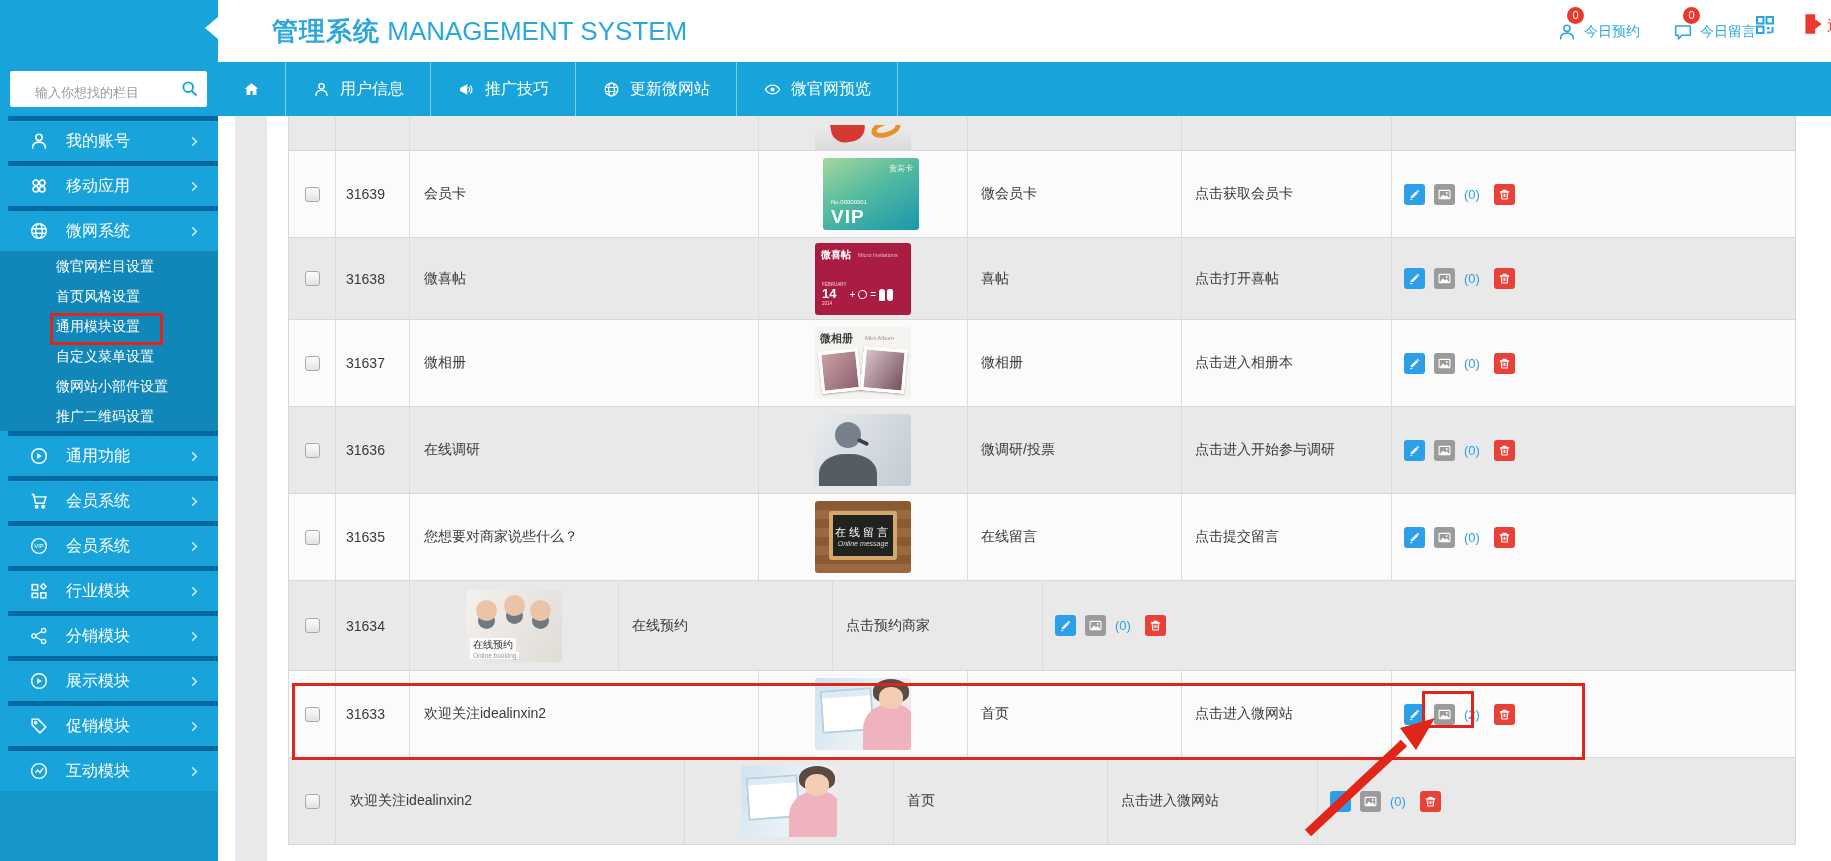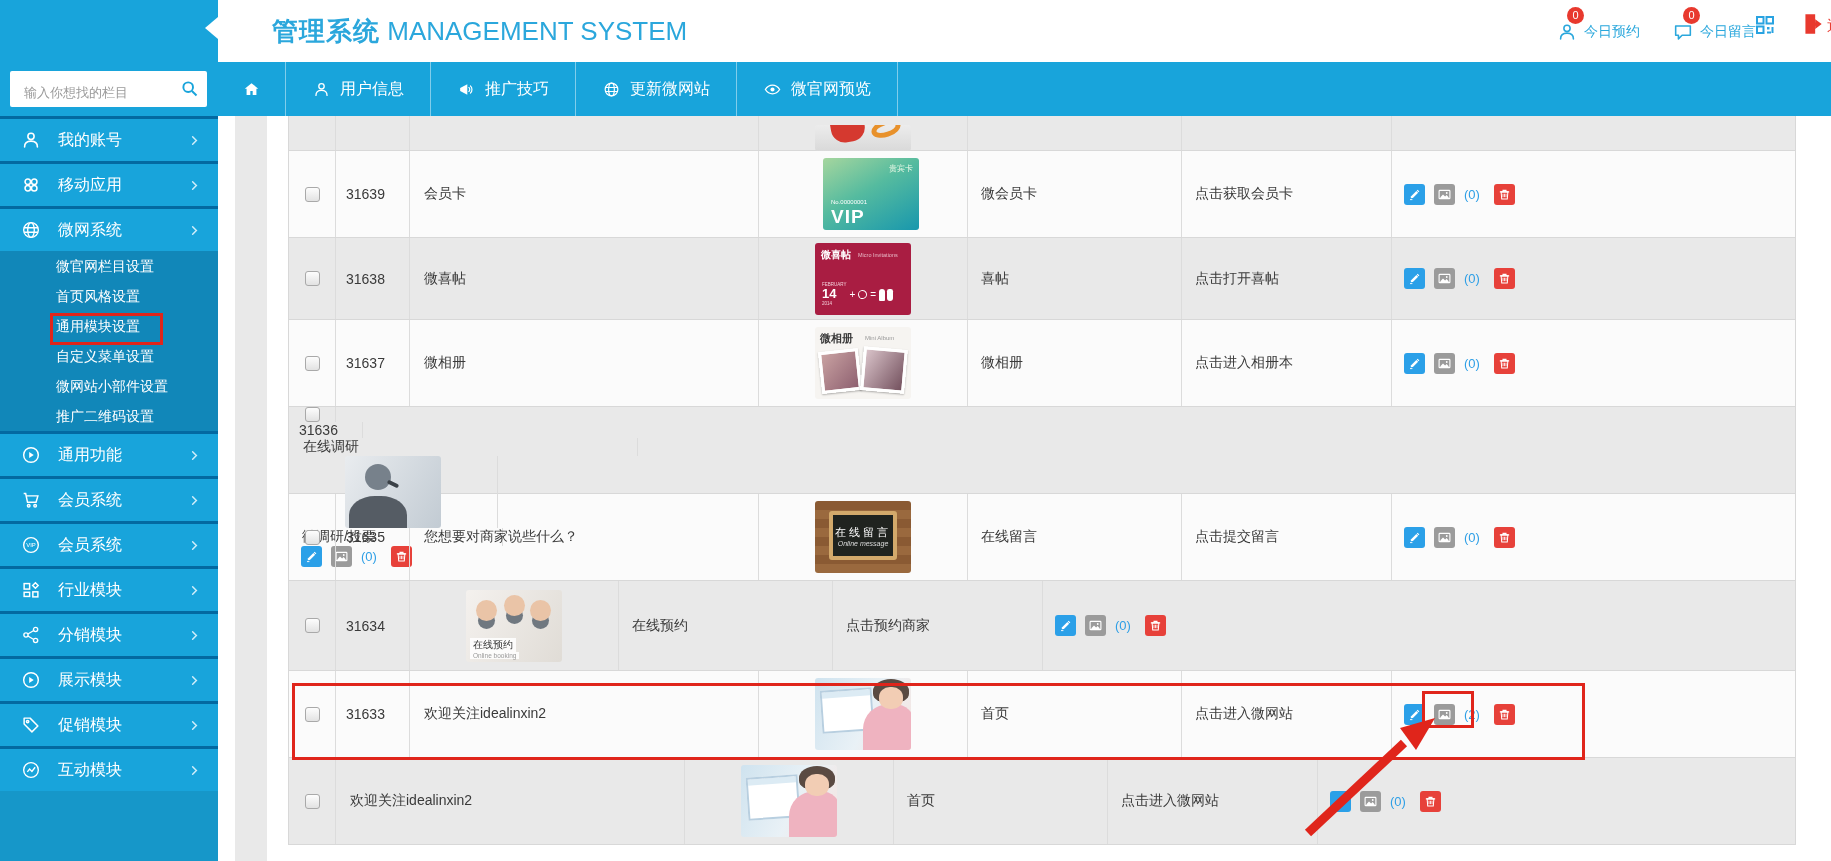"输入你想找的栏目" .search input { padding: 0 0 0 14px -> 0 0 0 25px }
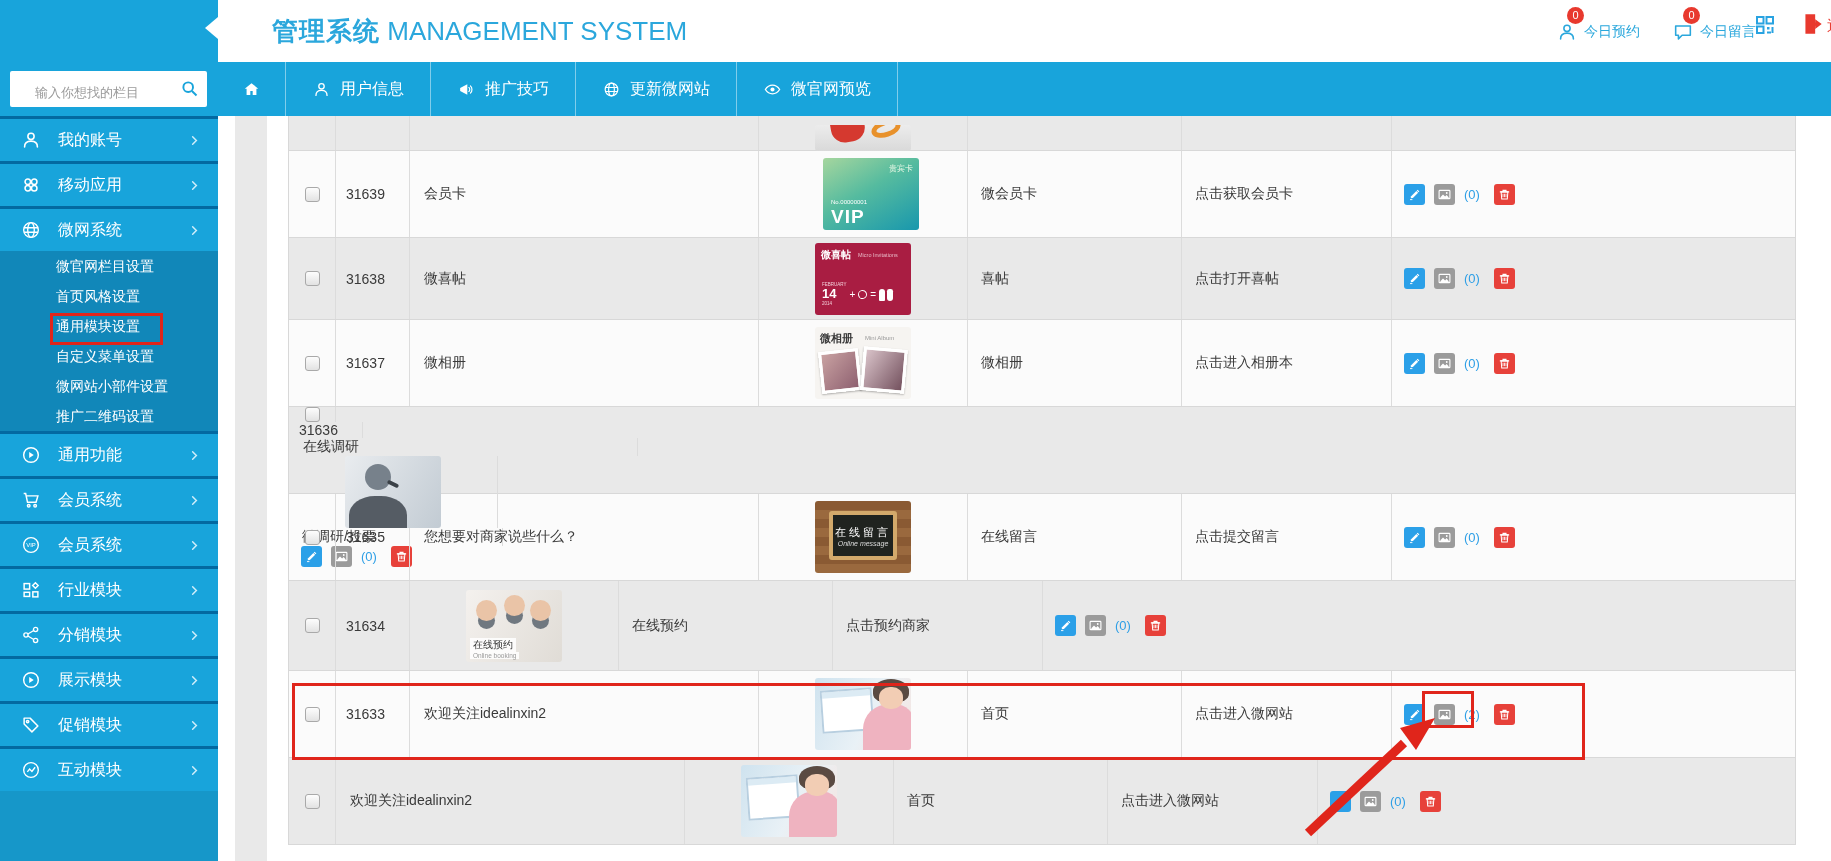"我的账号" .side-item { border-top: 3px solid #0369a1 -> 5px solid #0369a1; margin-left: none -> 8px }
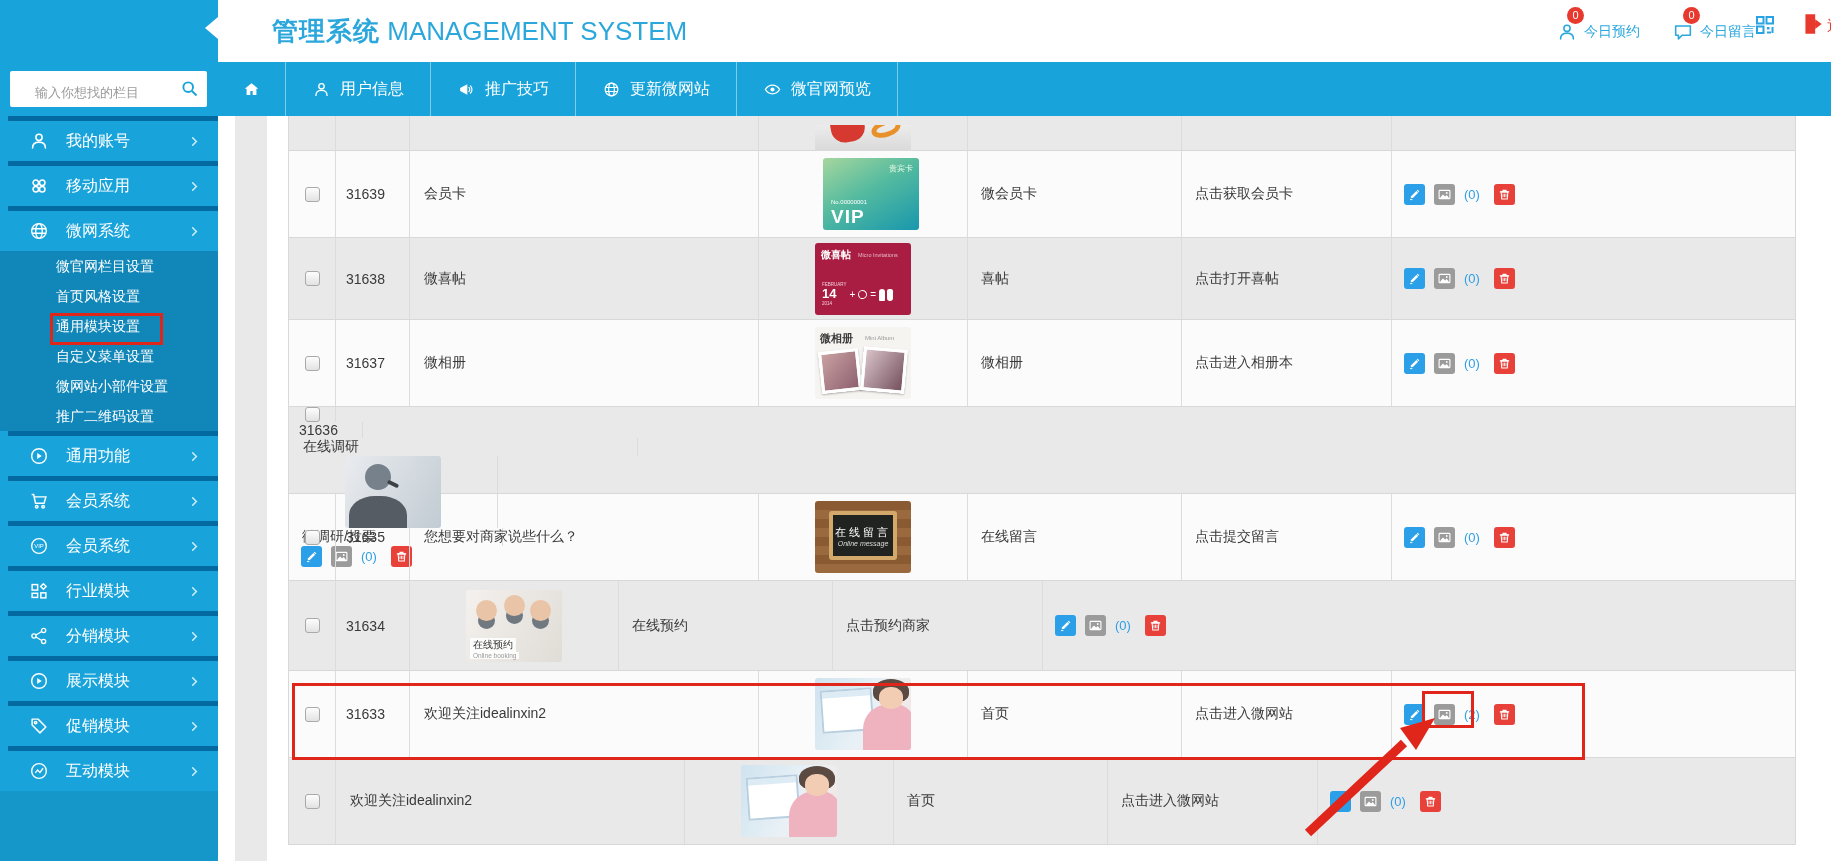"31636" div.trow { flex-direction: column -> none }
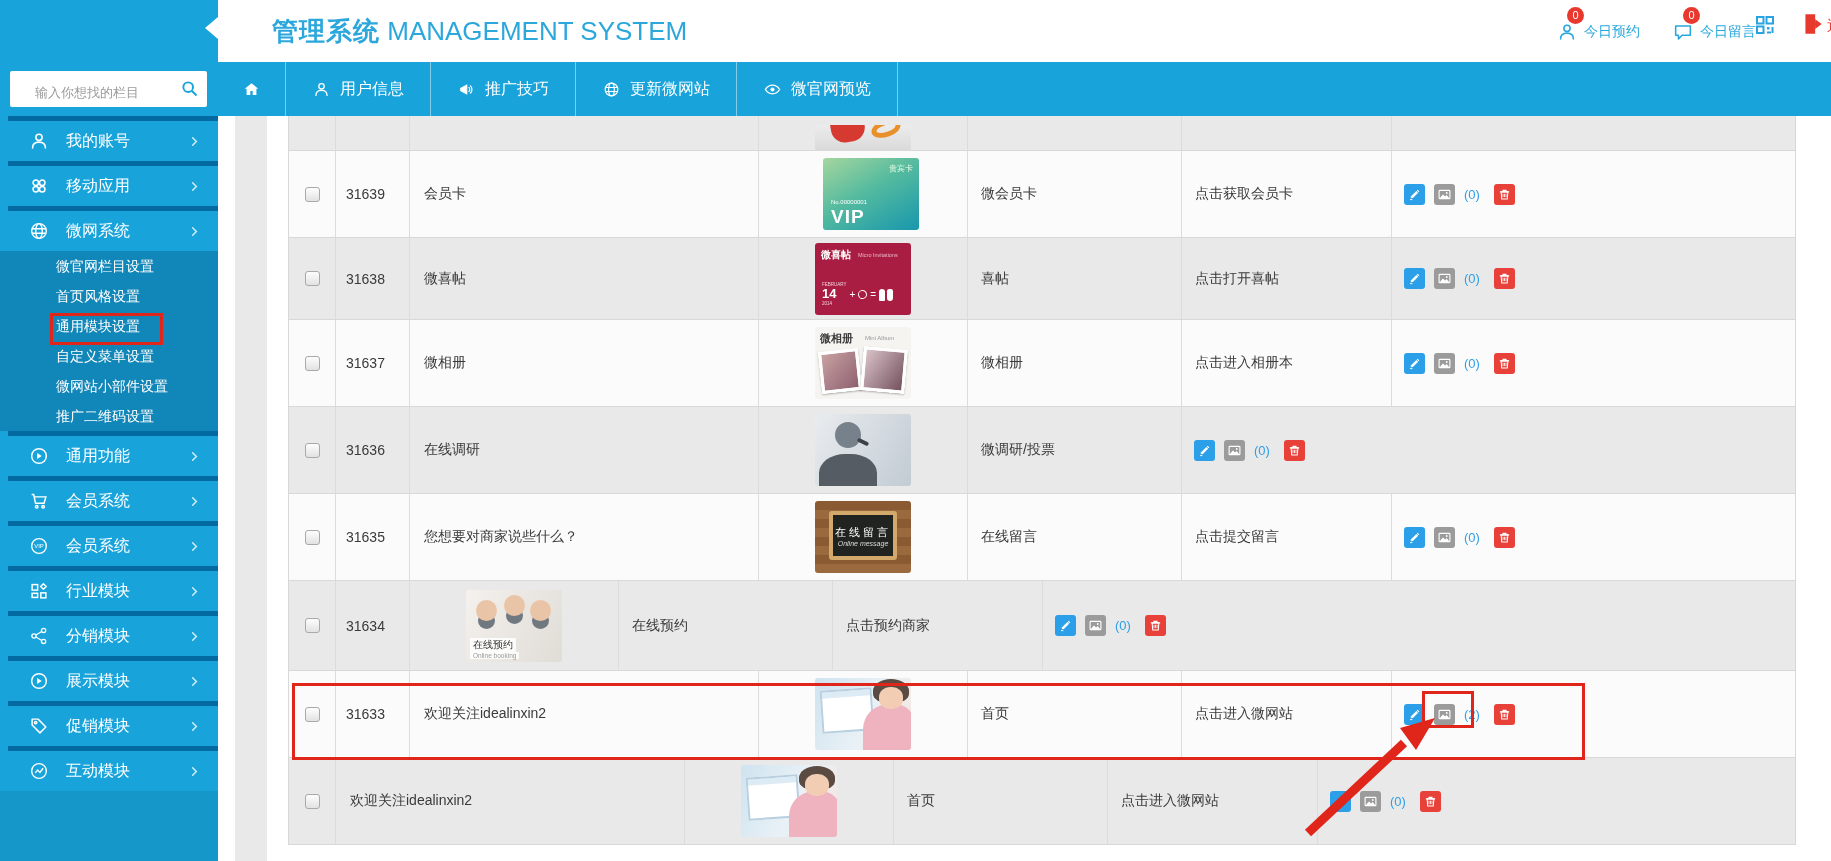"点击进入开始参与调研" div.td { html: none -> <div> <span>点击进入开始参与调研</span> </div> }
